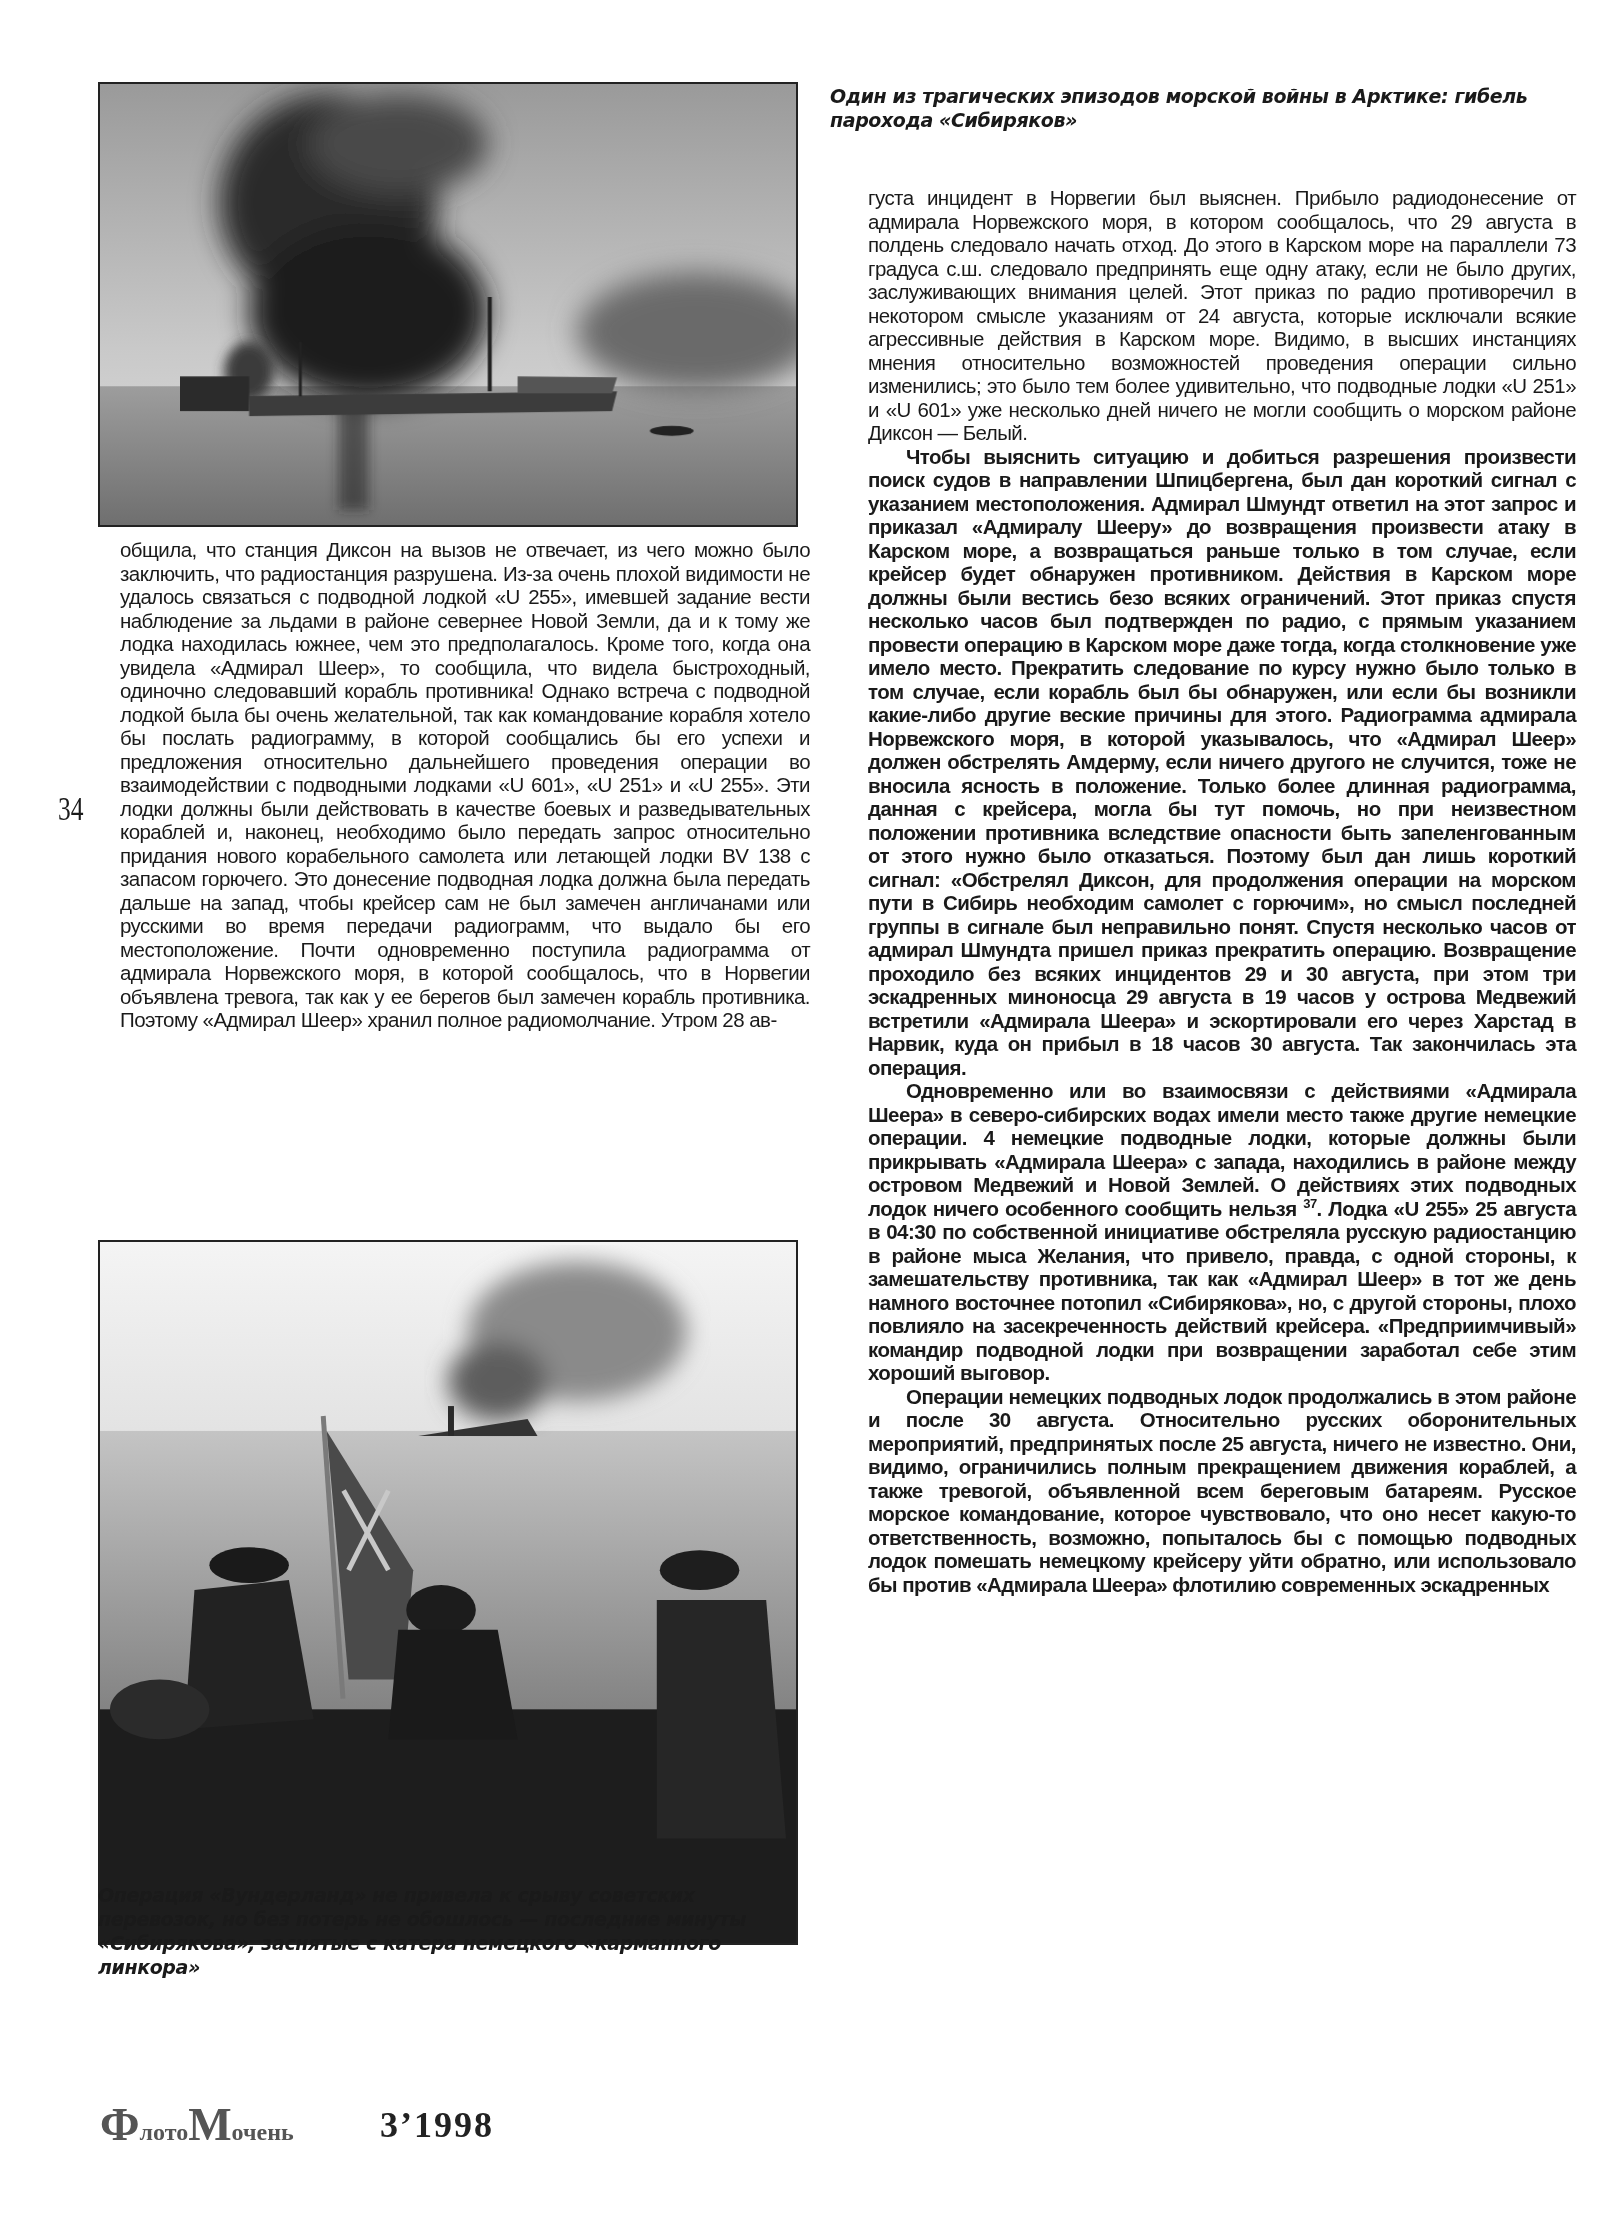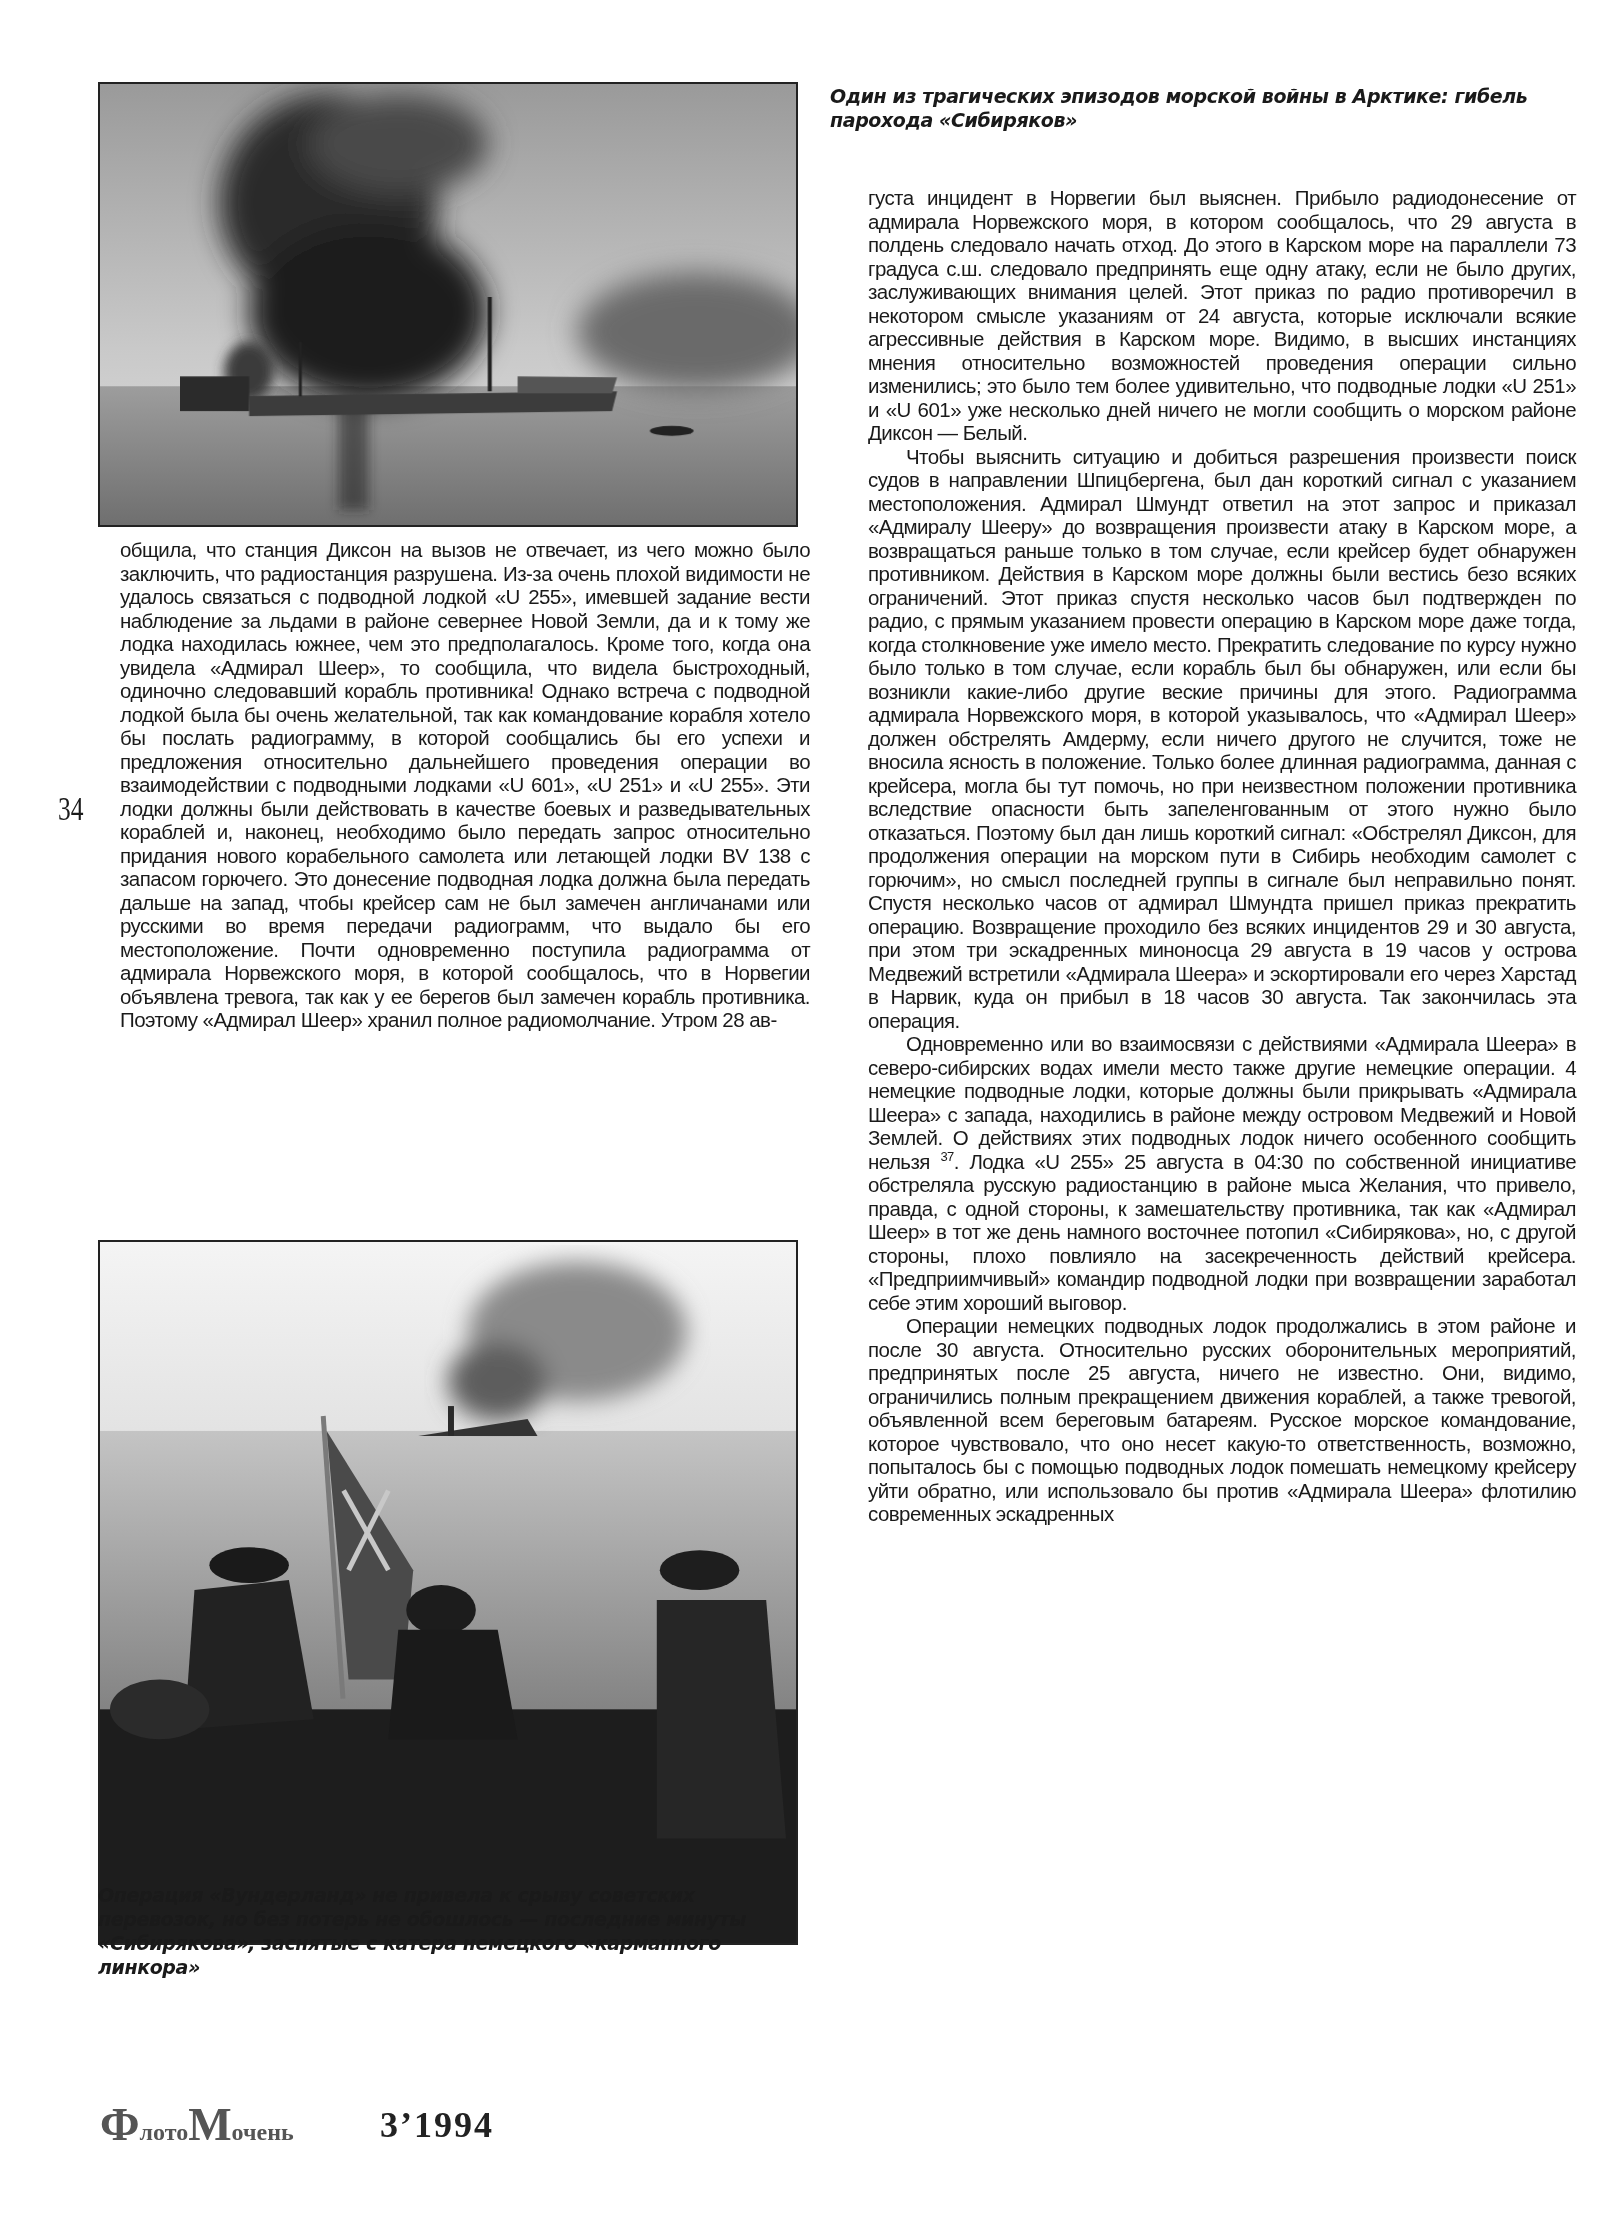"Чтобы выяснить ситуацию и добиться" .col p.indent { font-weight: none -> bold }
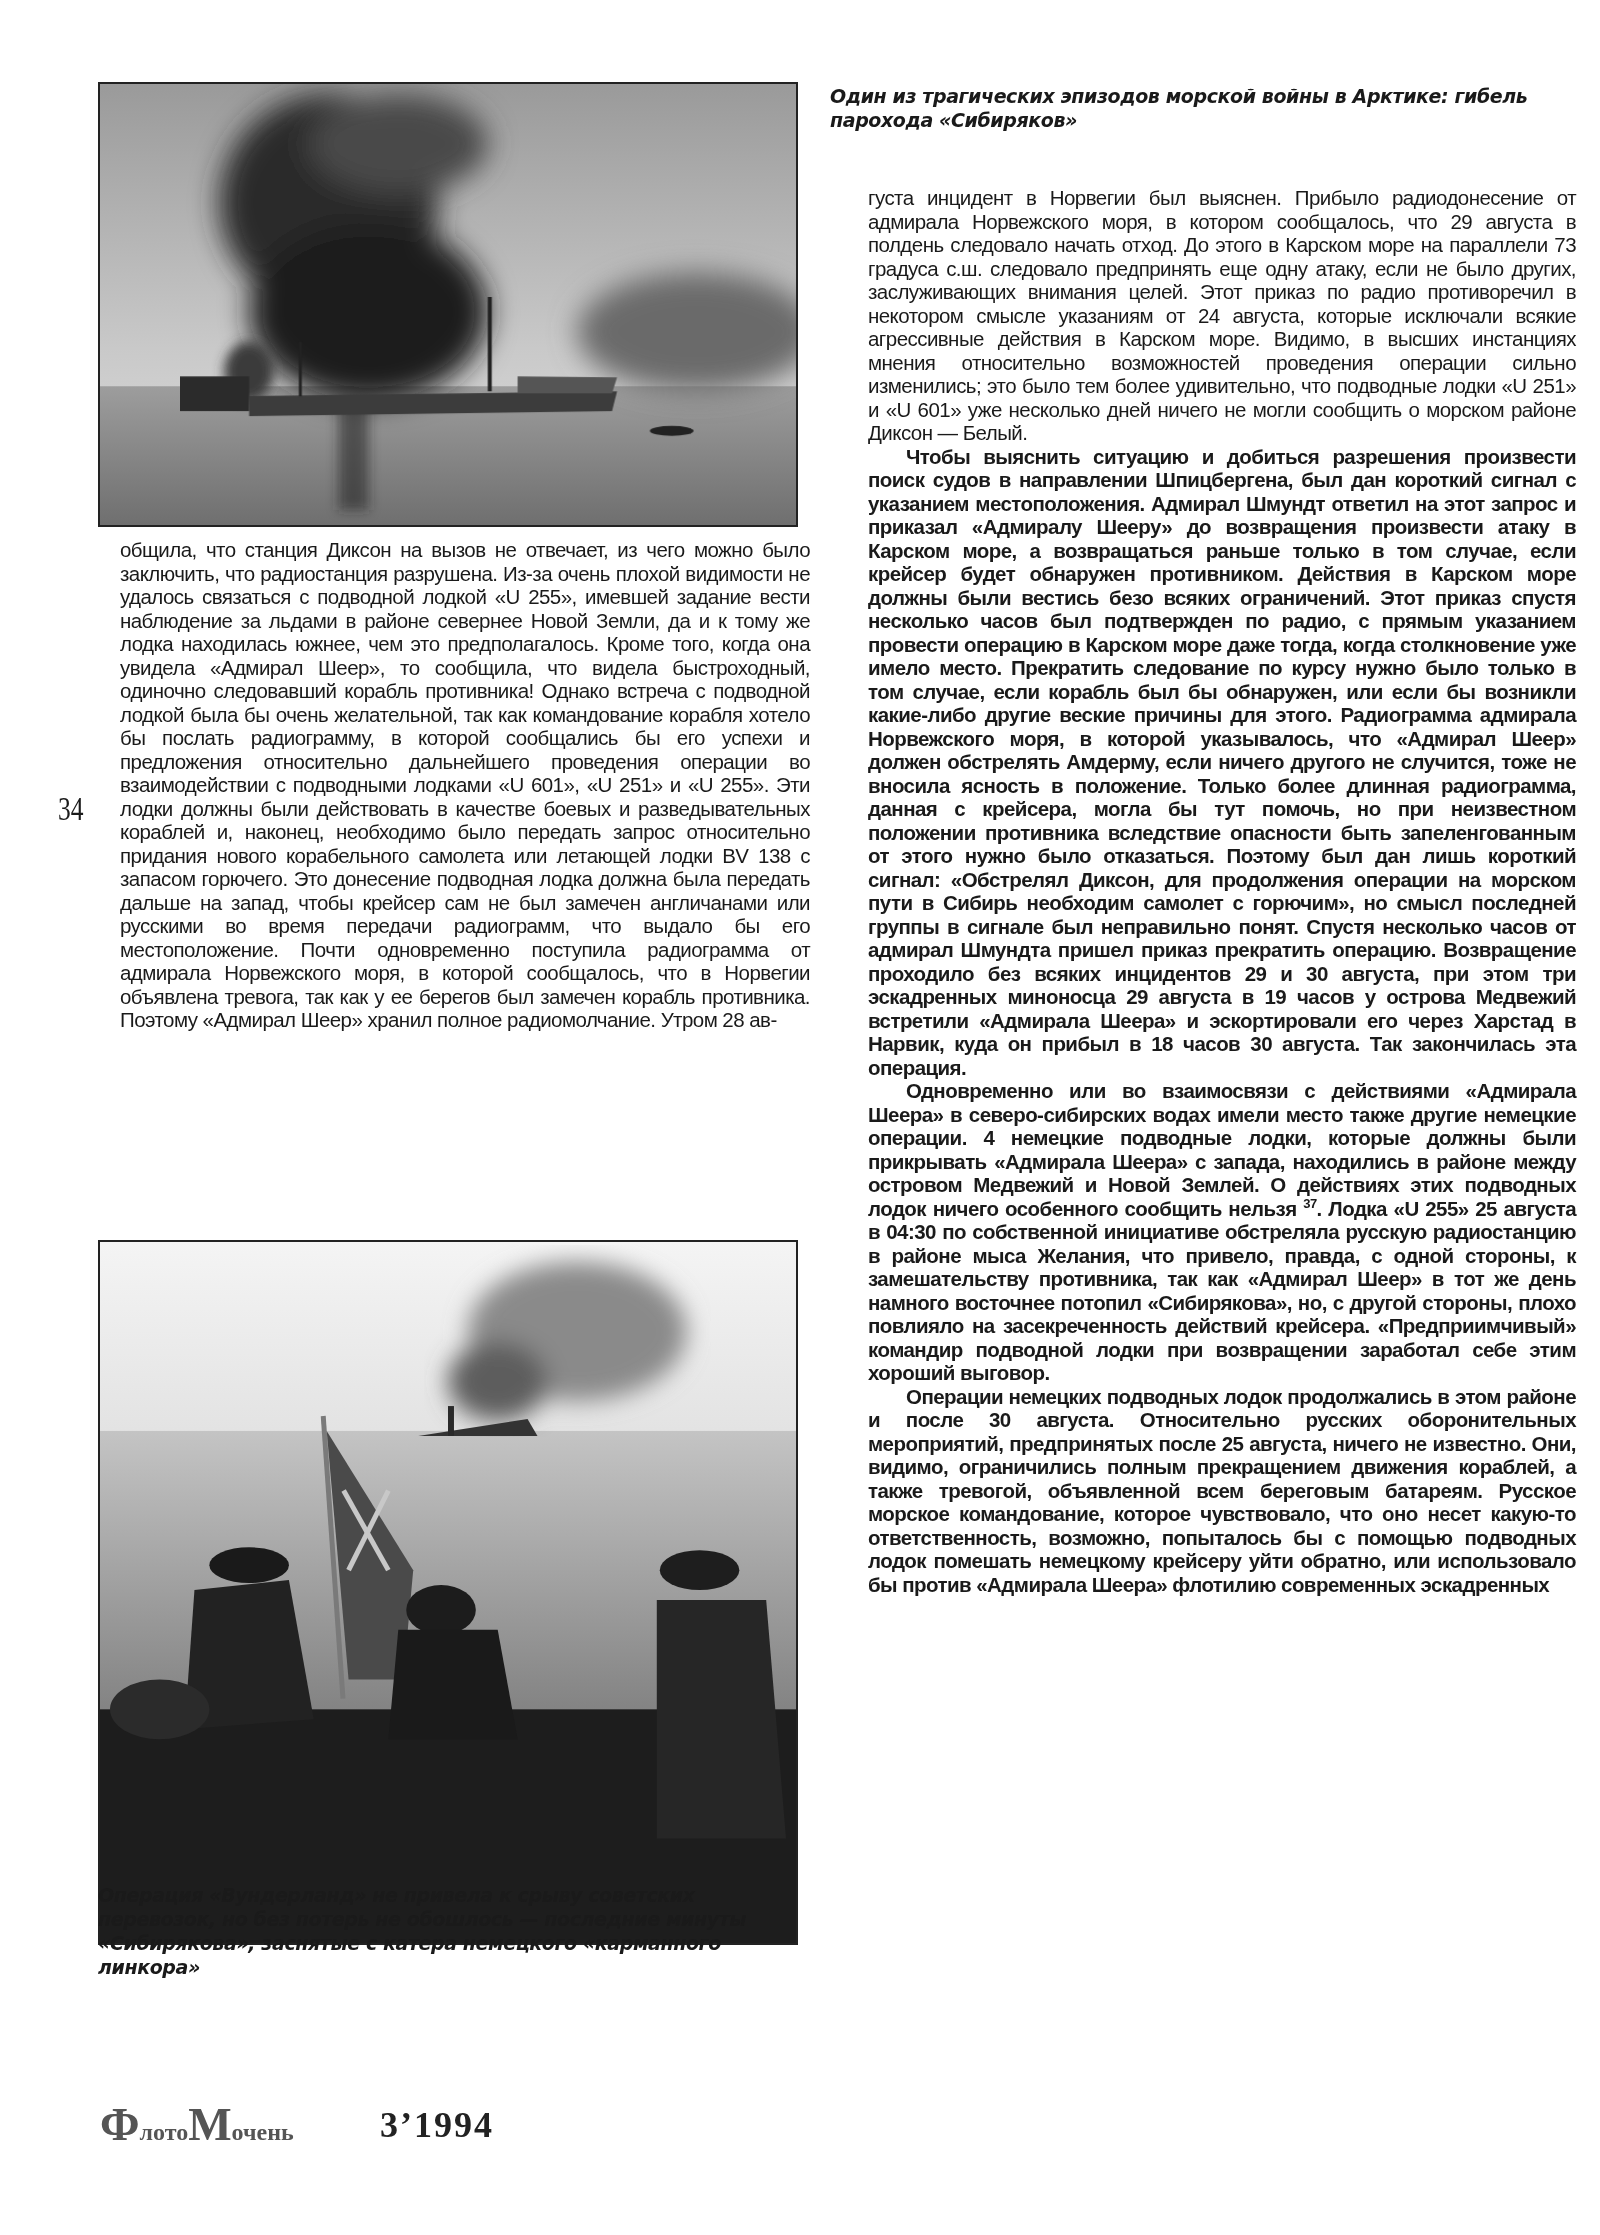"3’1994" div.footer-issue { text: 3’1994 -> 3’1998 }
